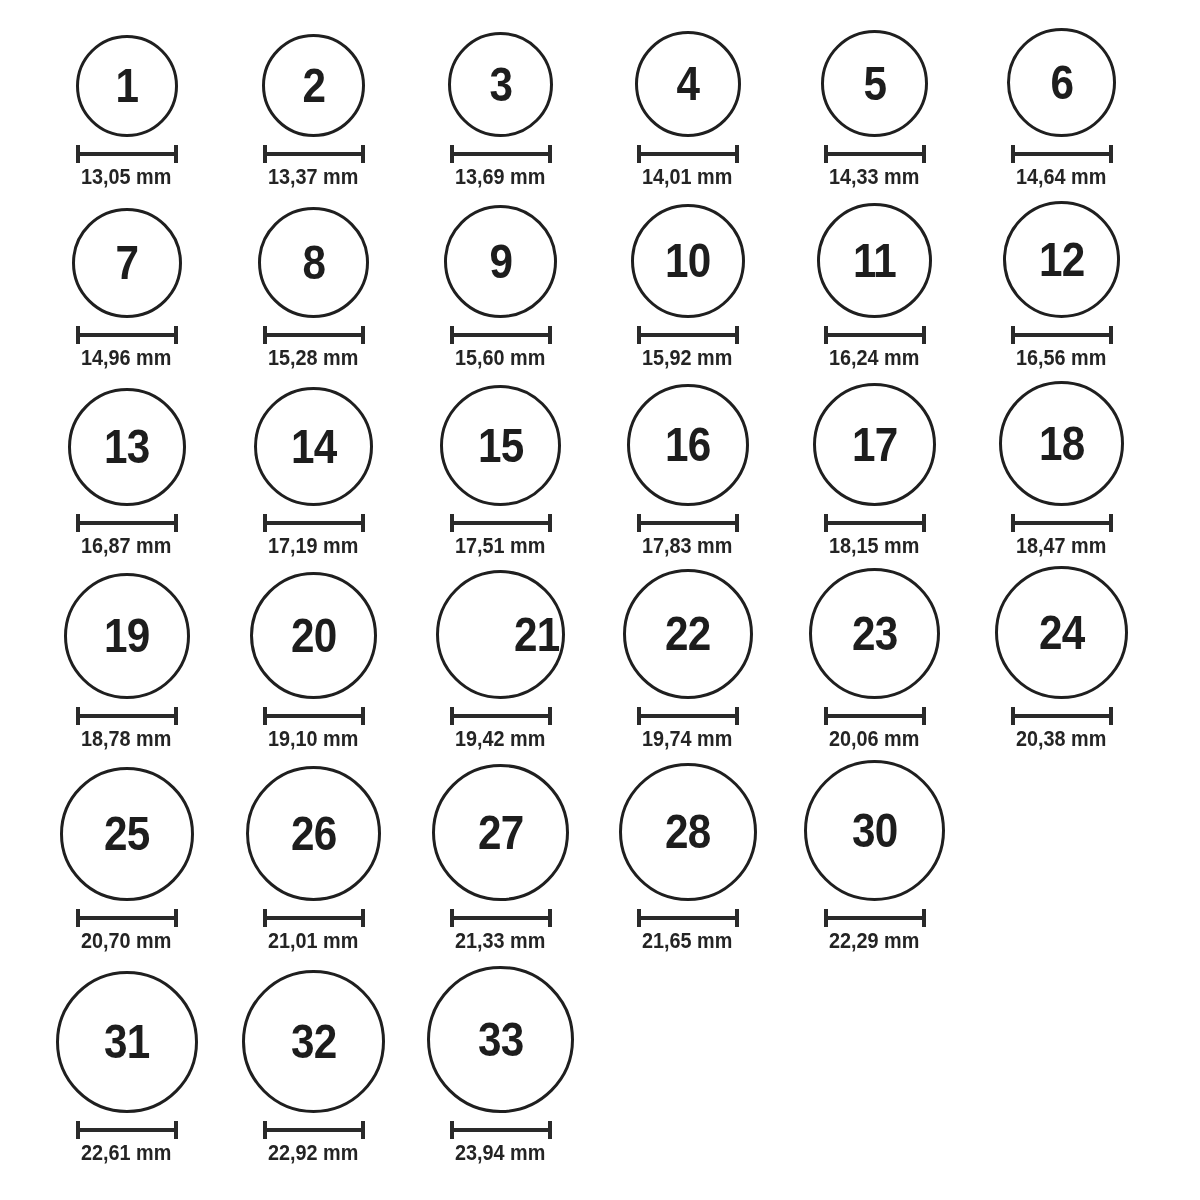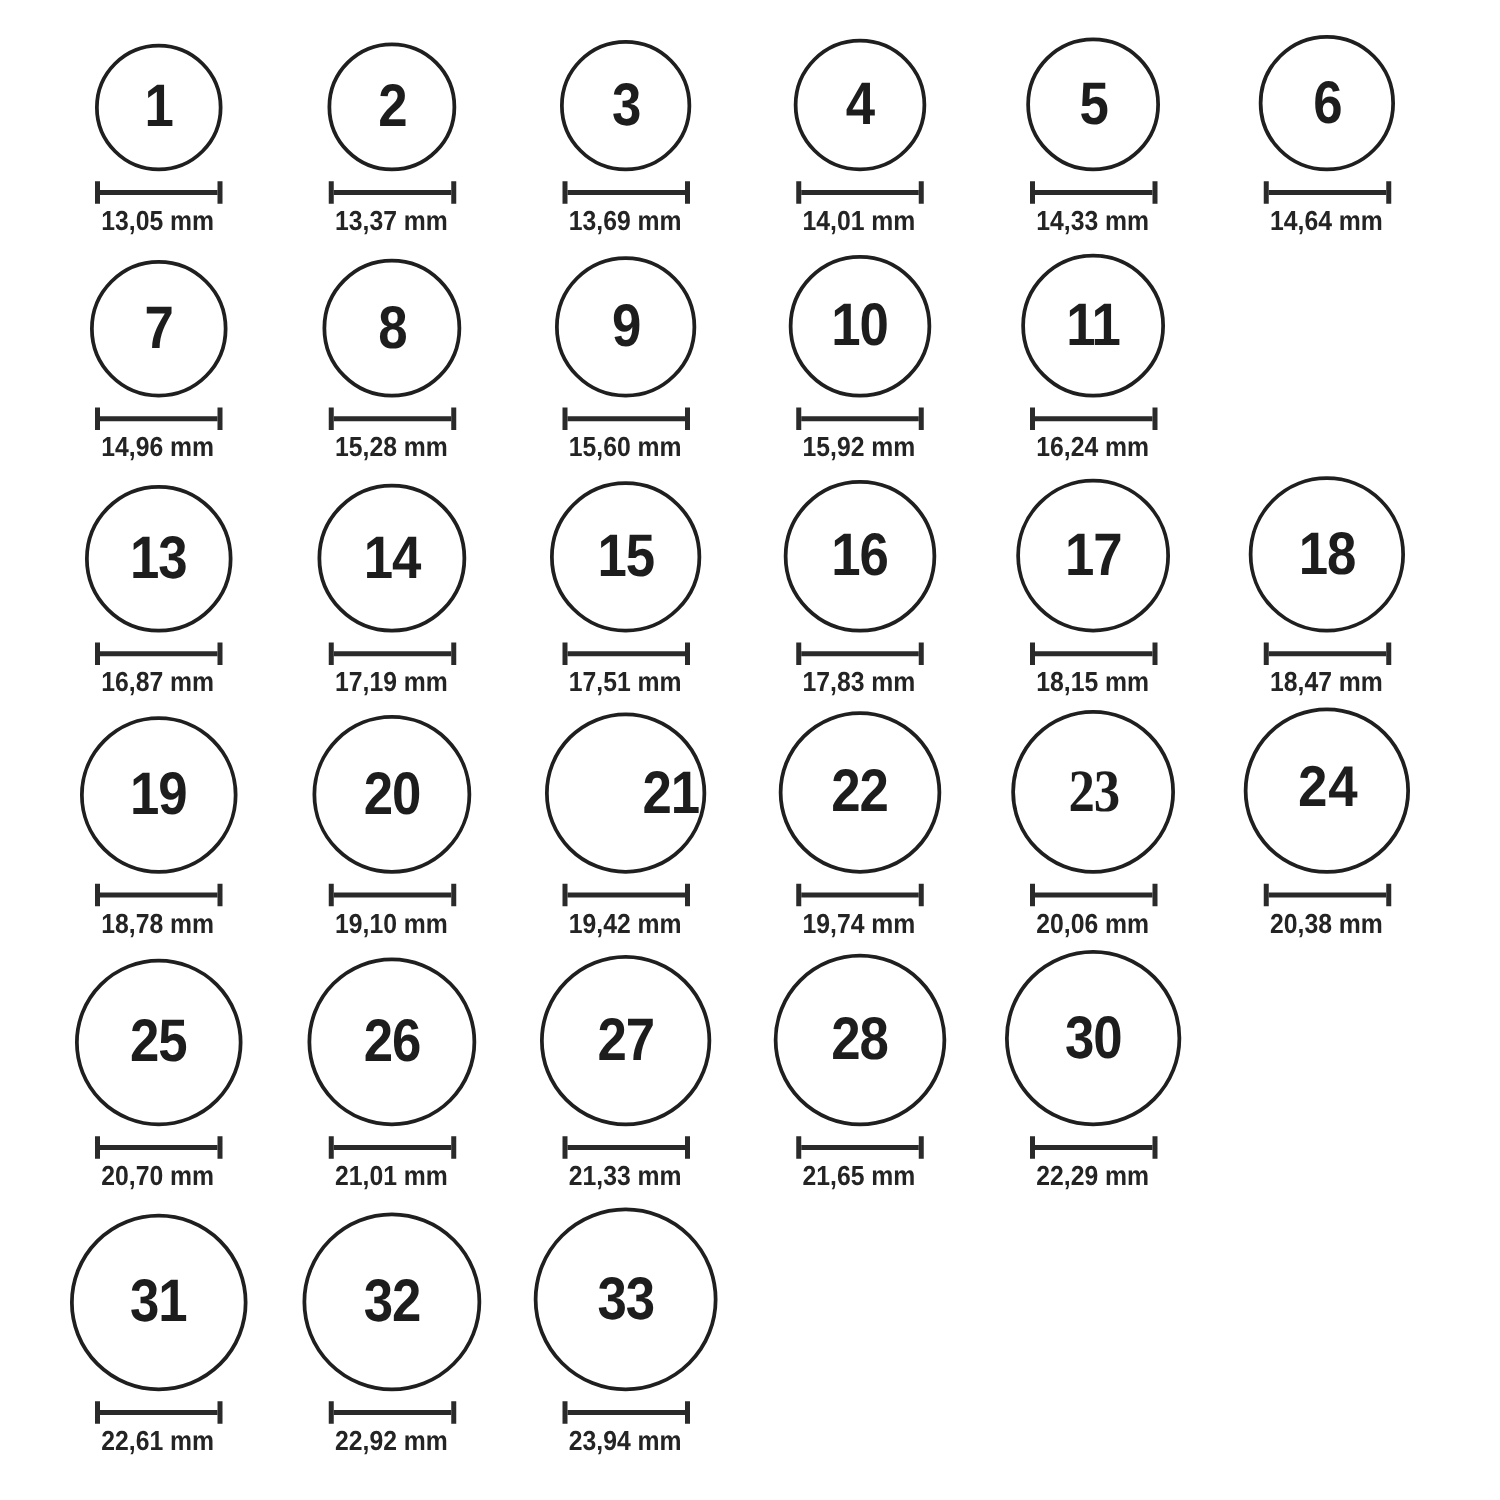"12" div.cell { html: none -> <div> <div> <span>12</span> </div> <div> <div></div> </div> <div>16,56 mm</div> </div> }
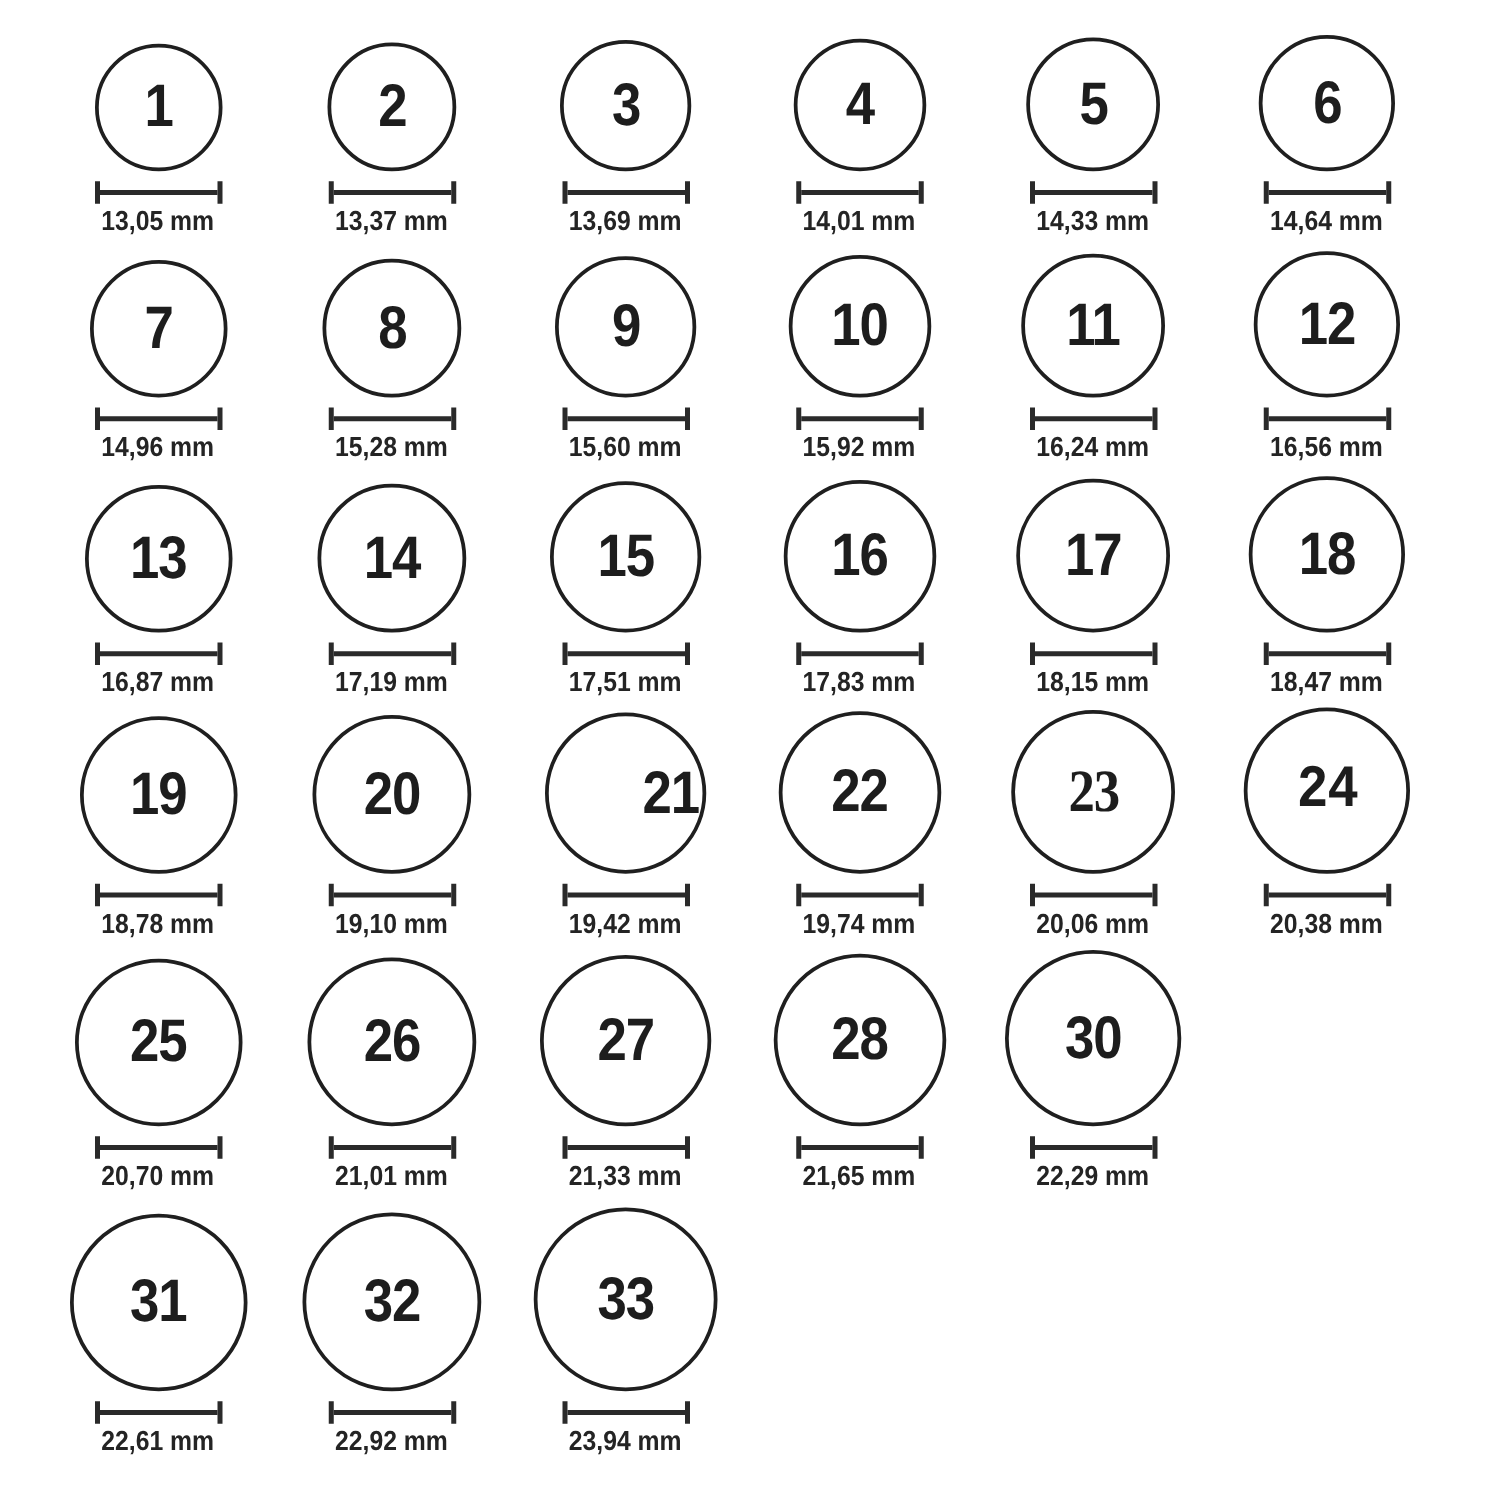"23" div.circle { font-family: Liberation Serif, serif -> none }
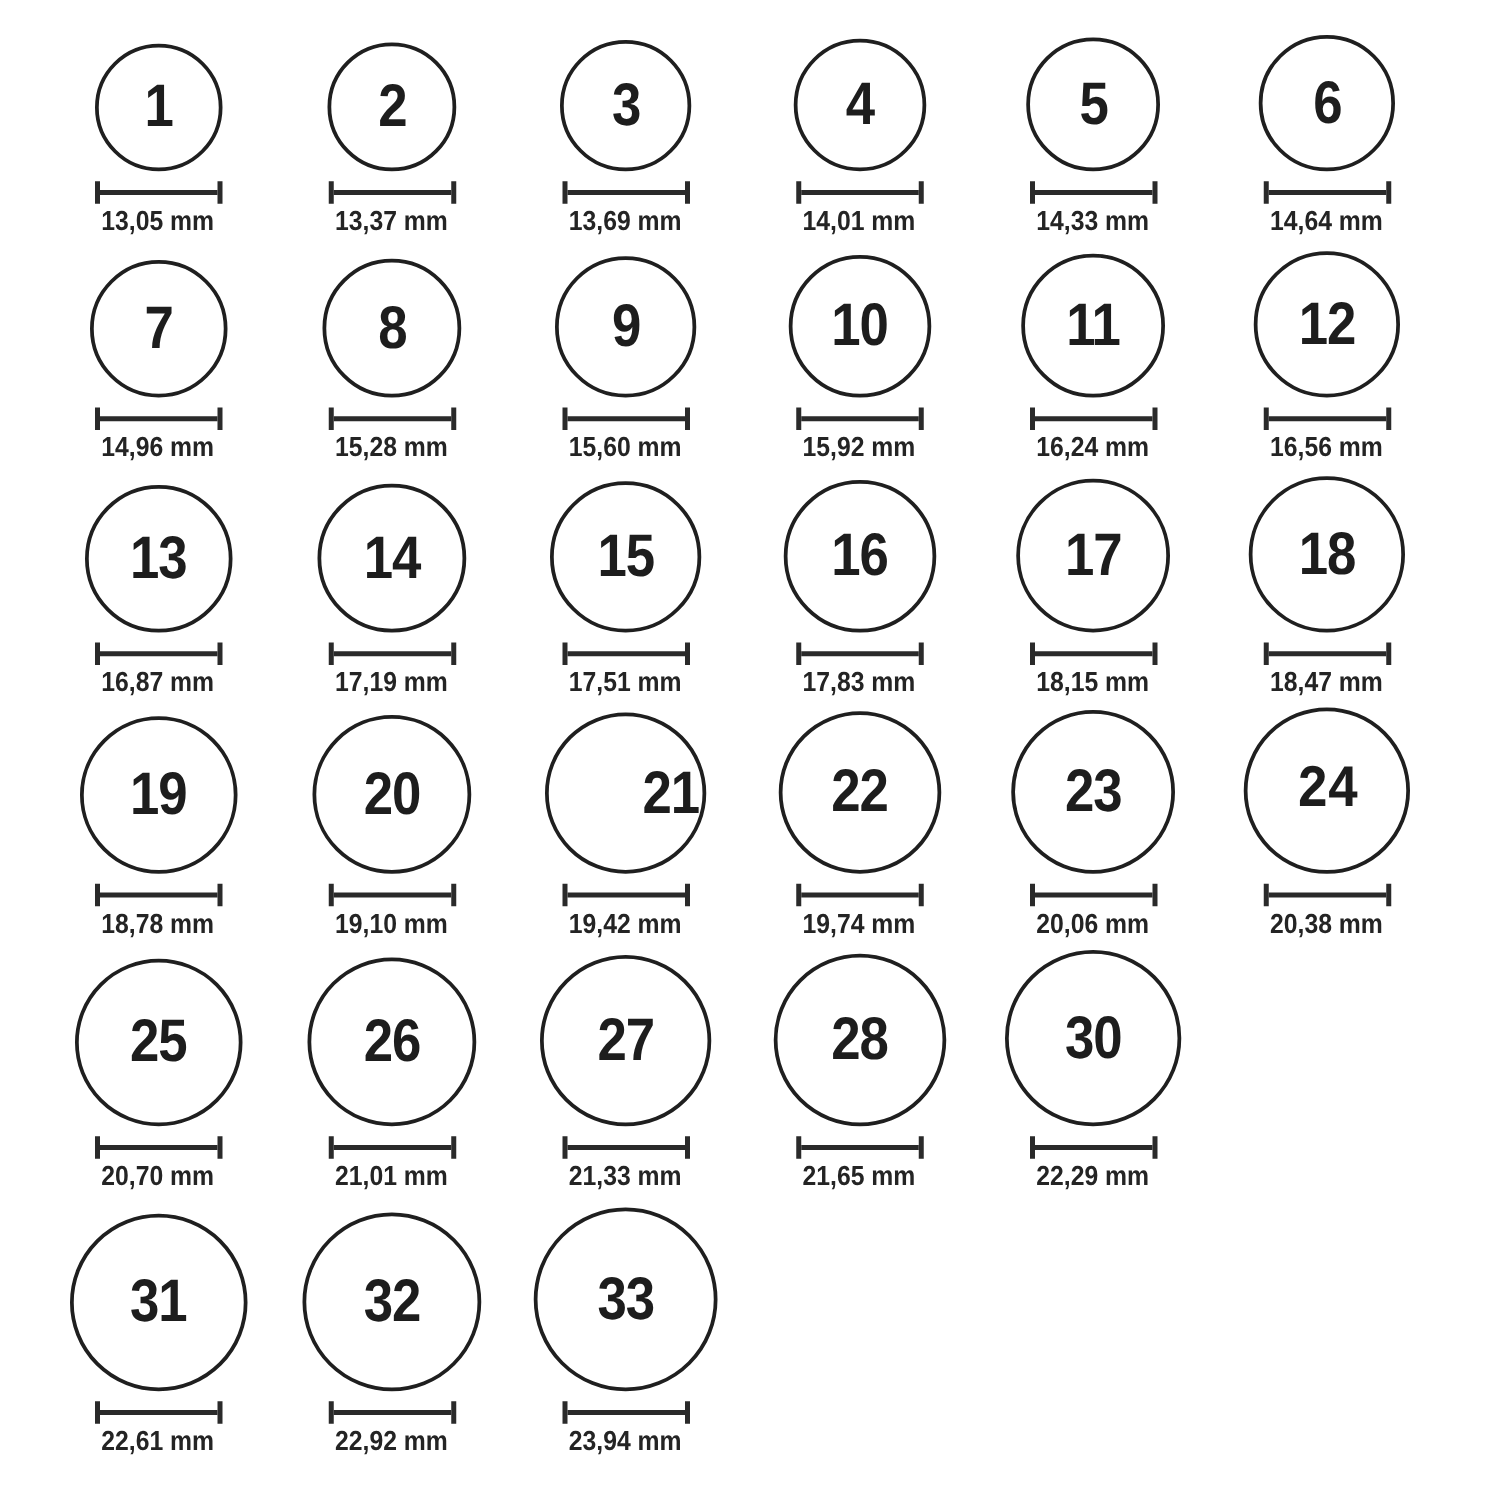"24" div.circle { font-family: Liberation Mono, monospace -> none }
